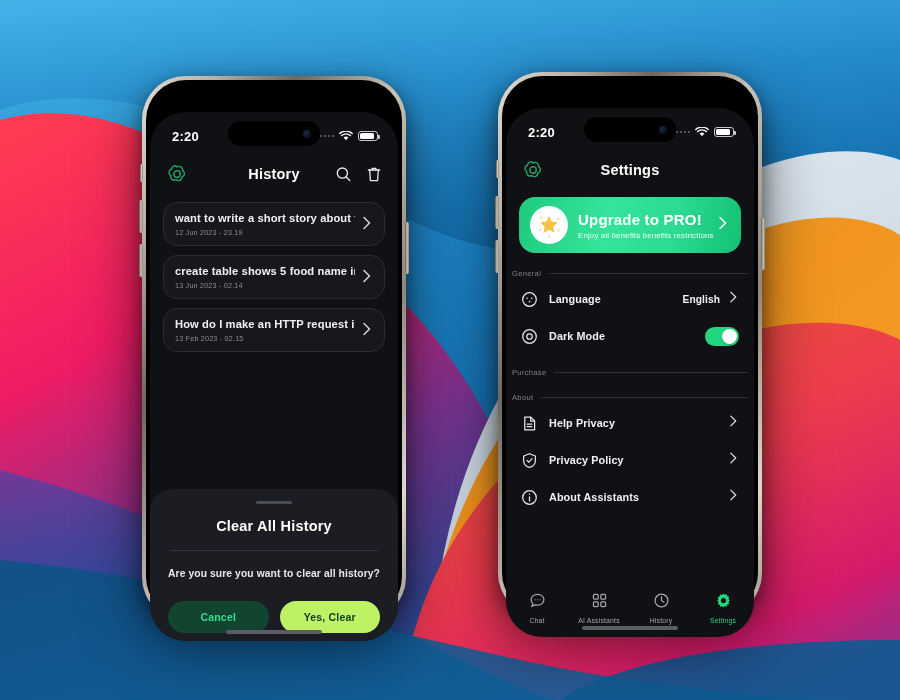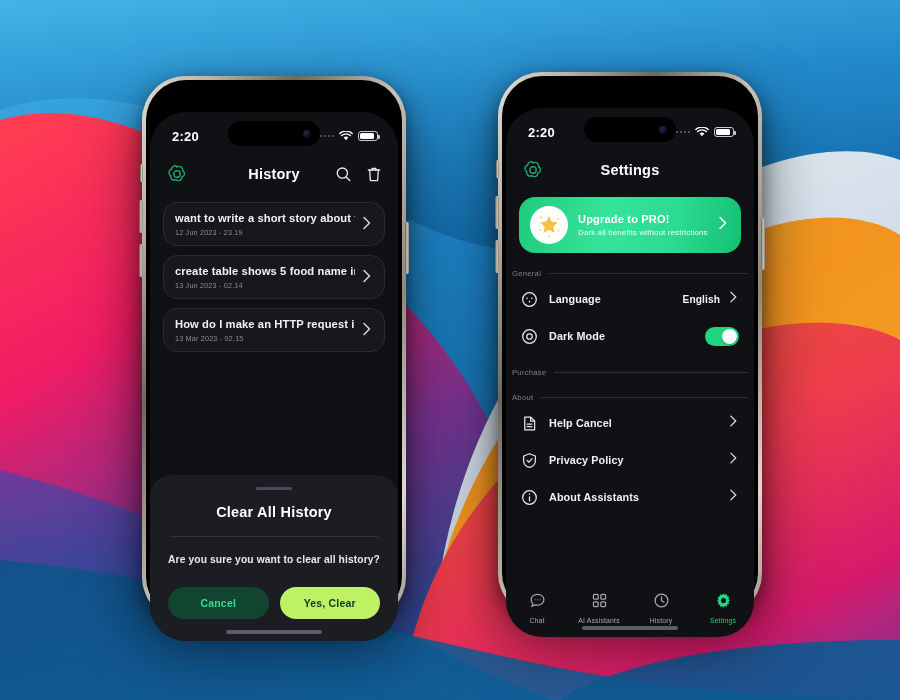"Upgrade to PRO!" .upg-title { font-size: 11px -> 15px }
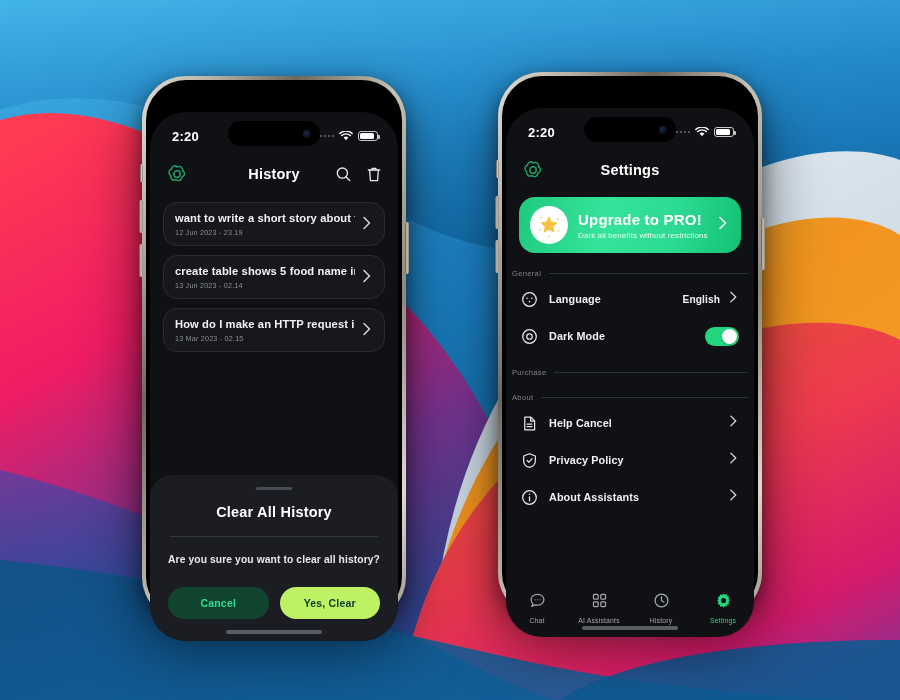"Dark all benefits without restrictions" div.upg-sub { text: Dark all benefits without -> Enjoy all benefits benefits }
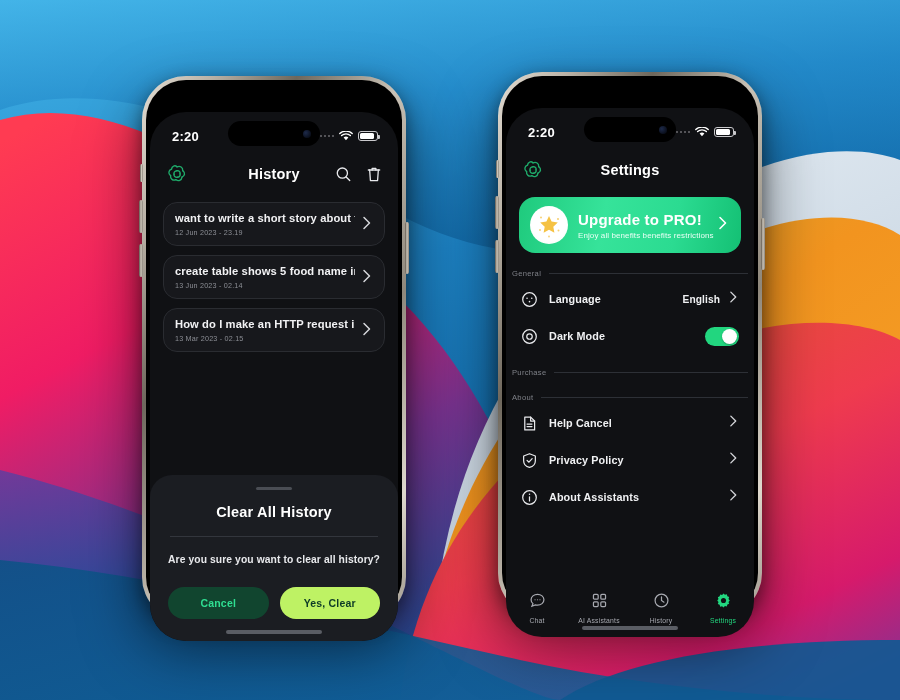"13 Mar 2023 - 02.15" div.hc-date { text: Mar -> Feb }
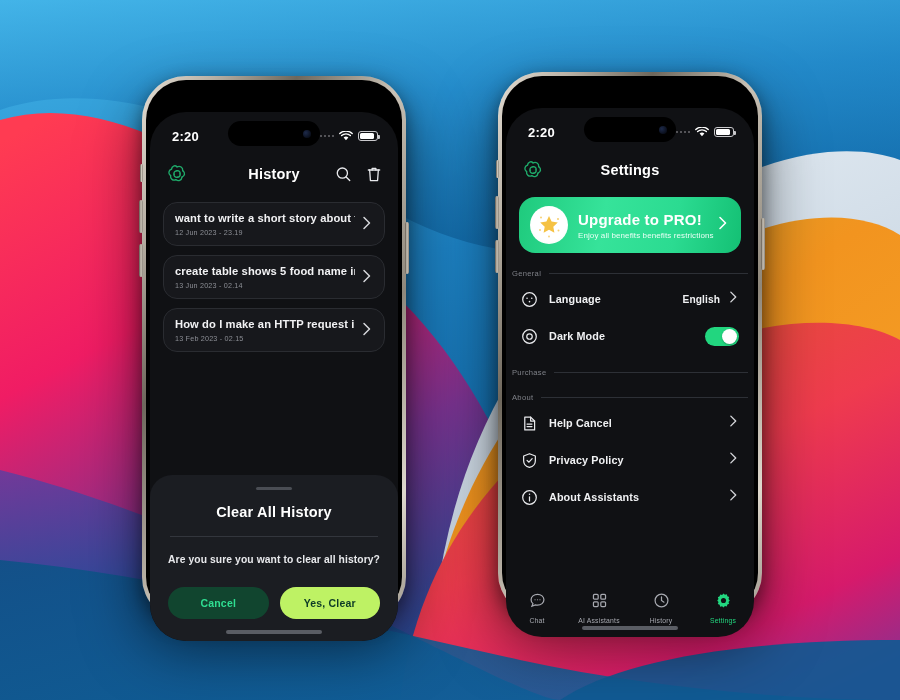"Help Cancel" span.srow-label { text: Cancel -> Privacy }
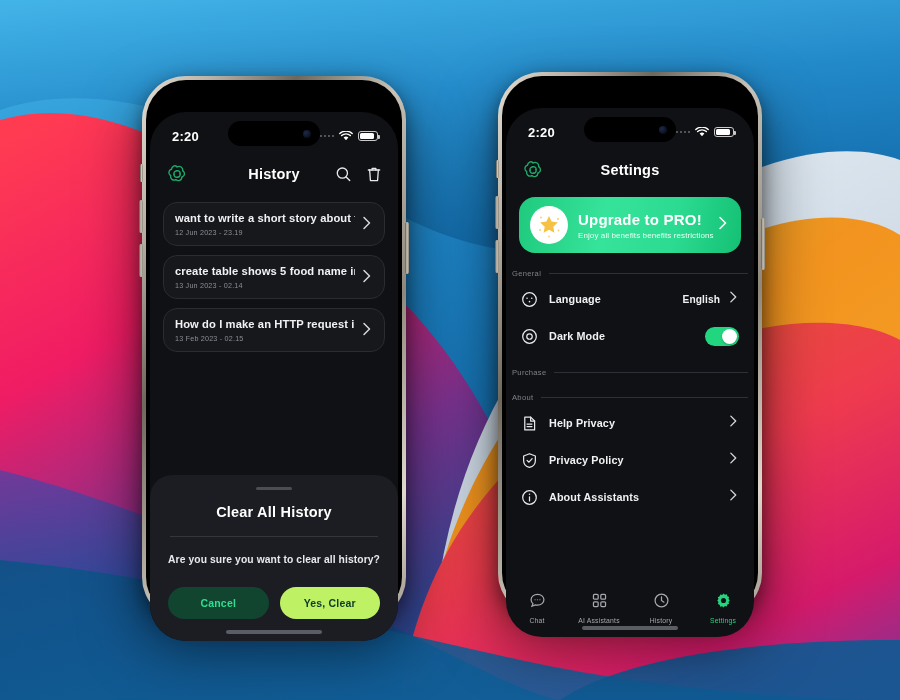"Clear All History" .dialog { padding: 12px 18px 22px -> 12px 18px 8px }
